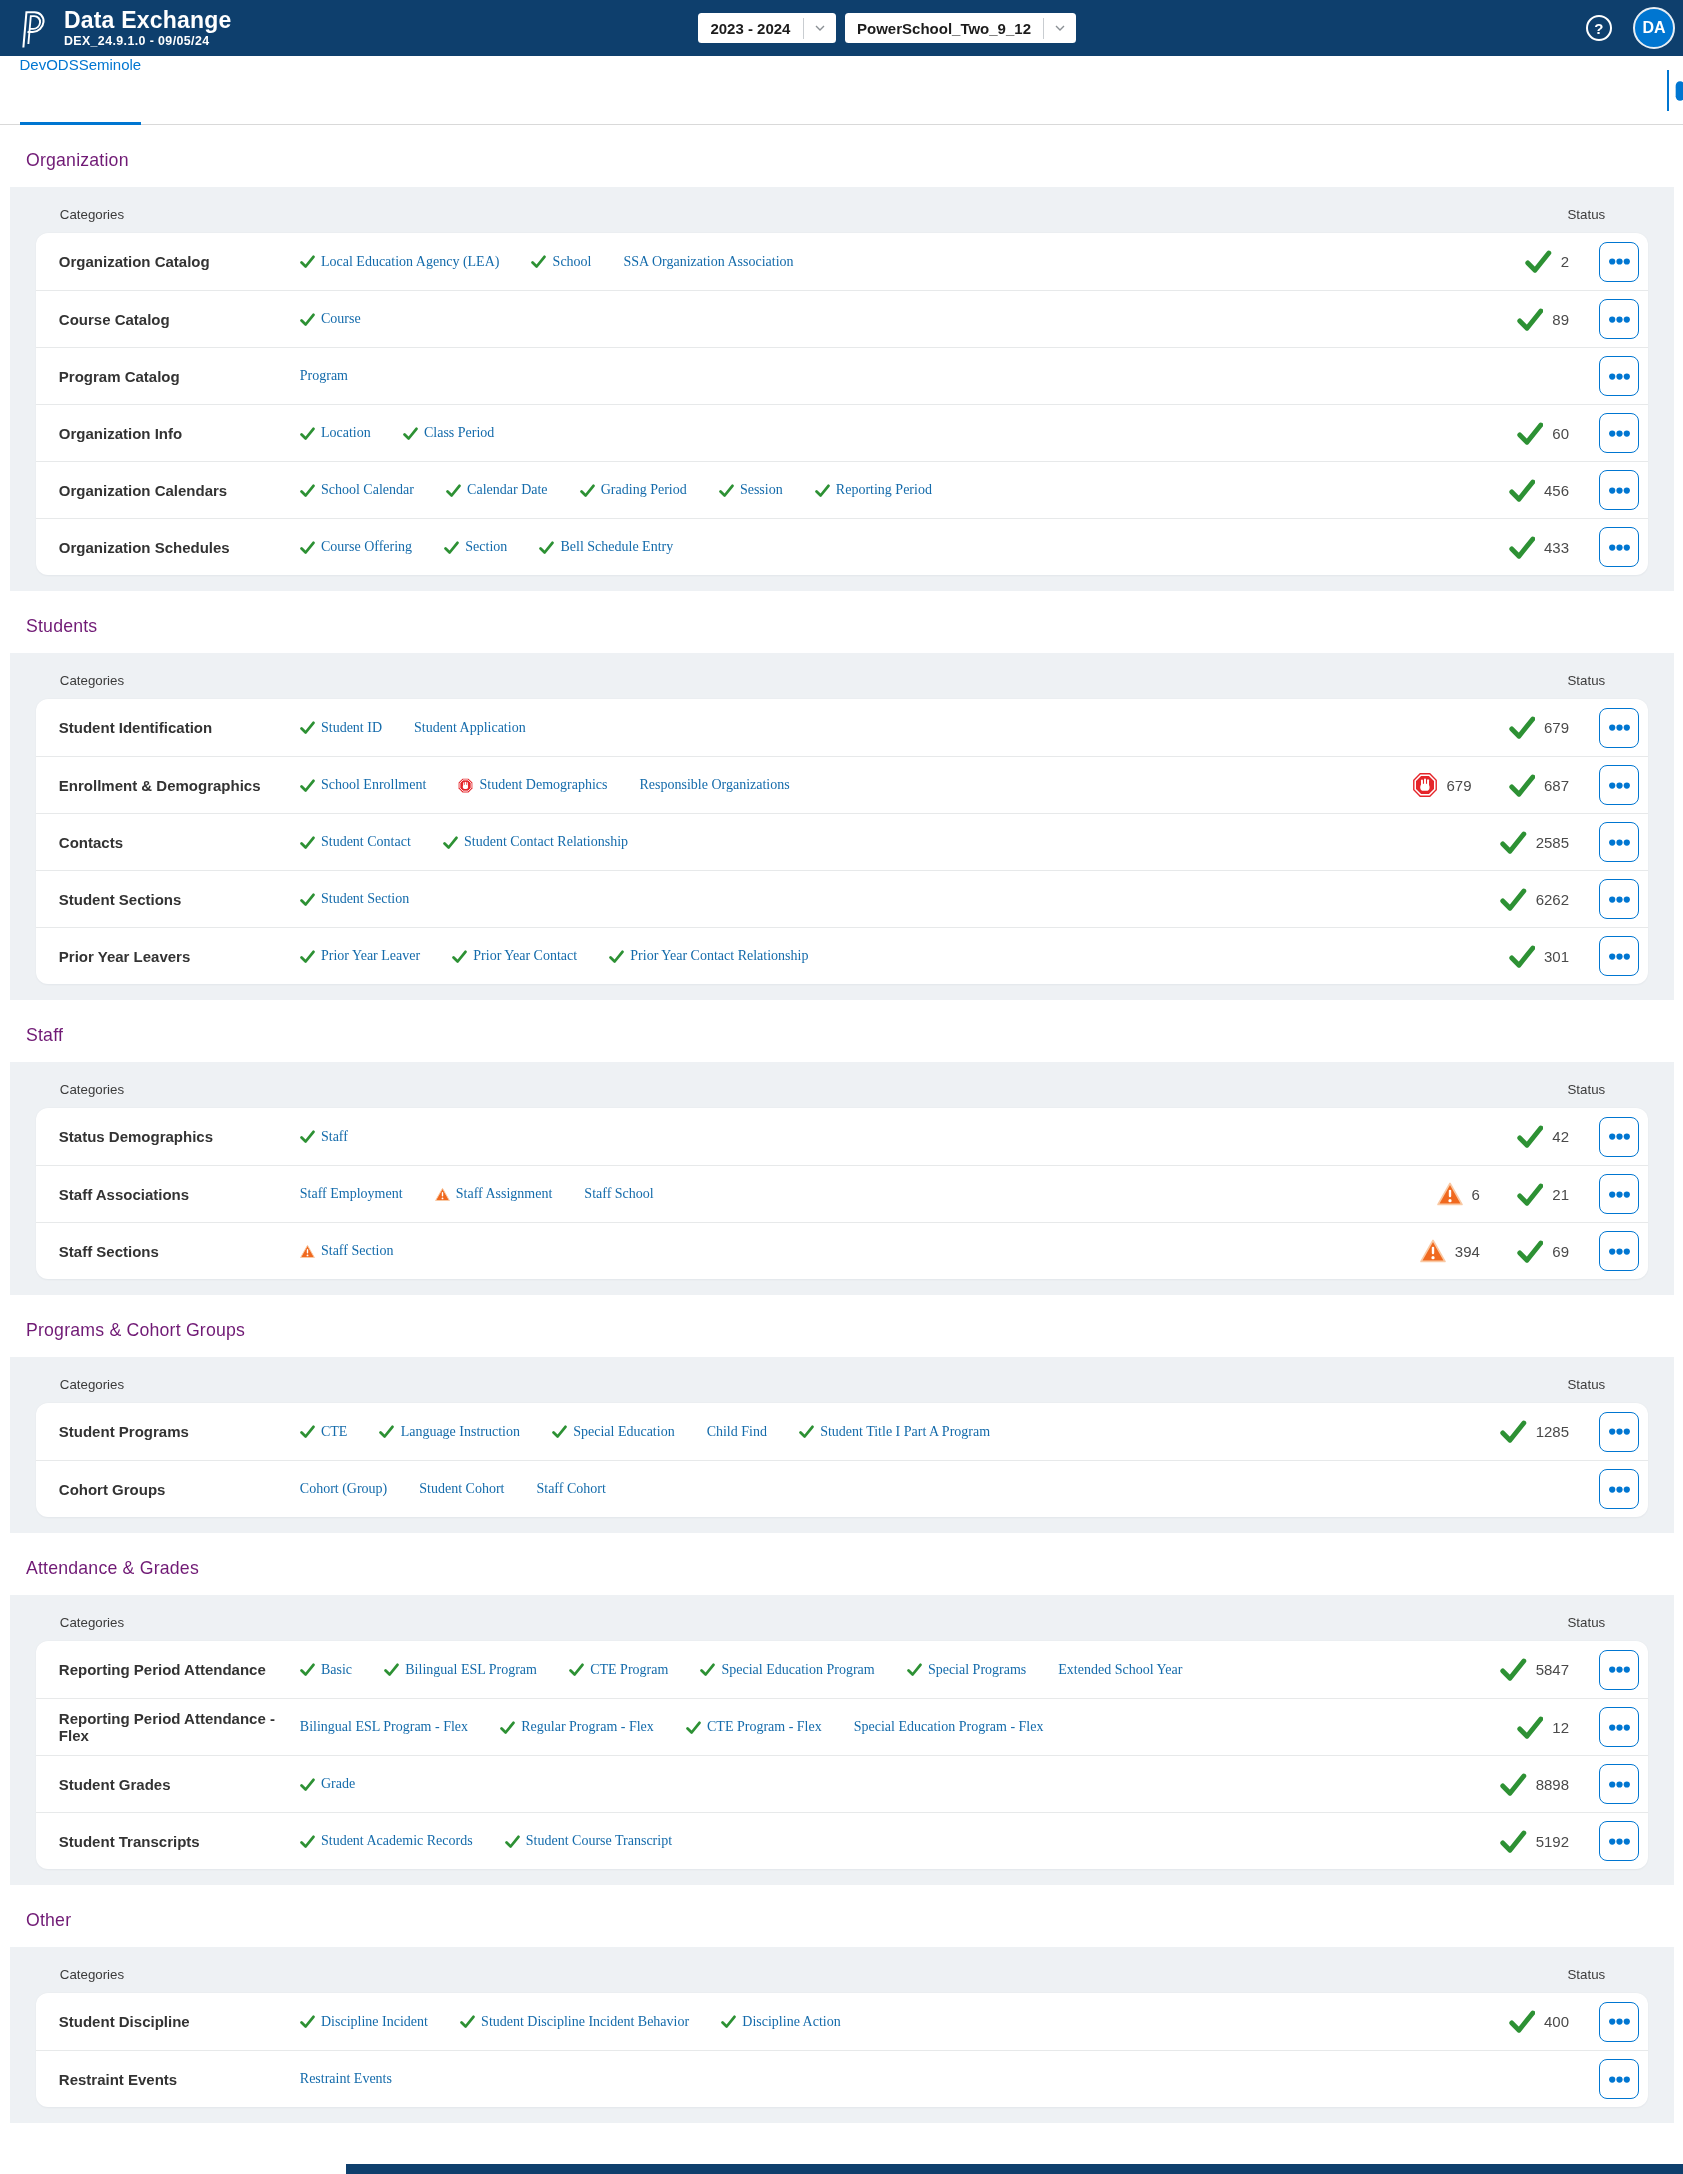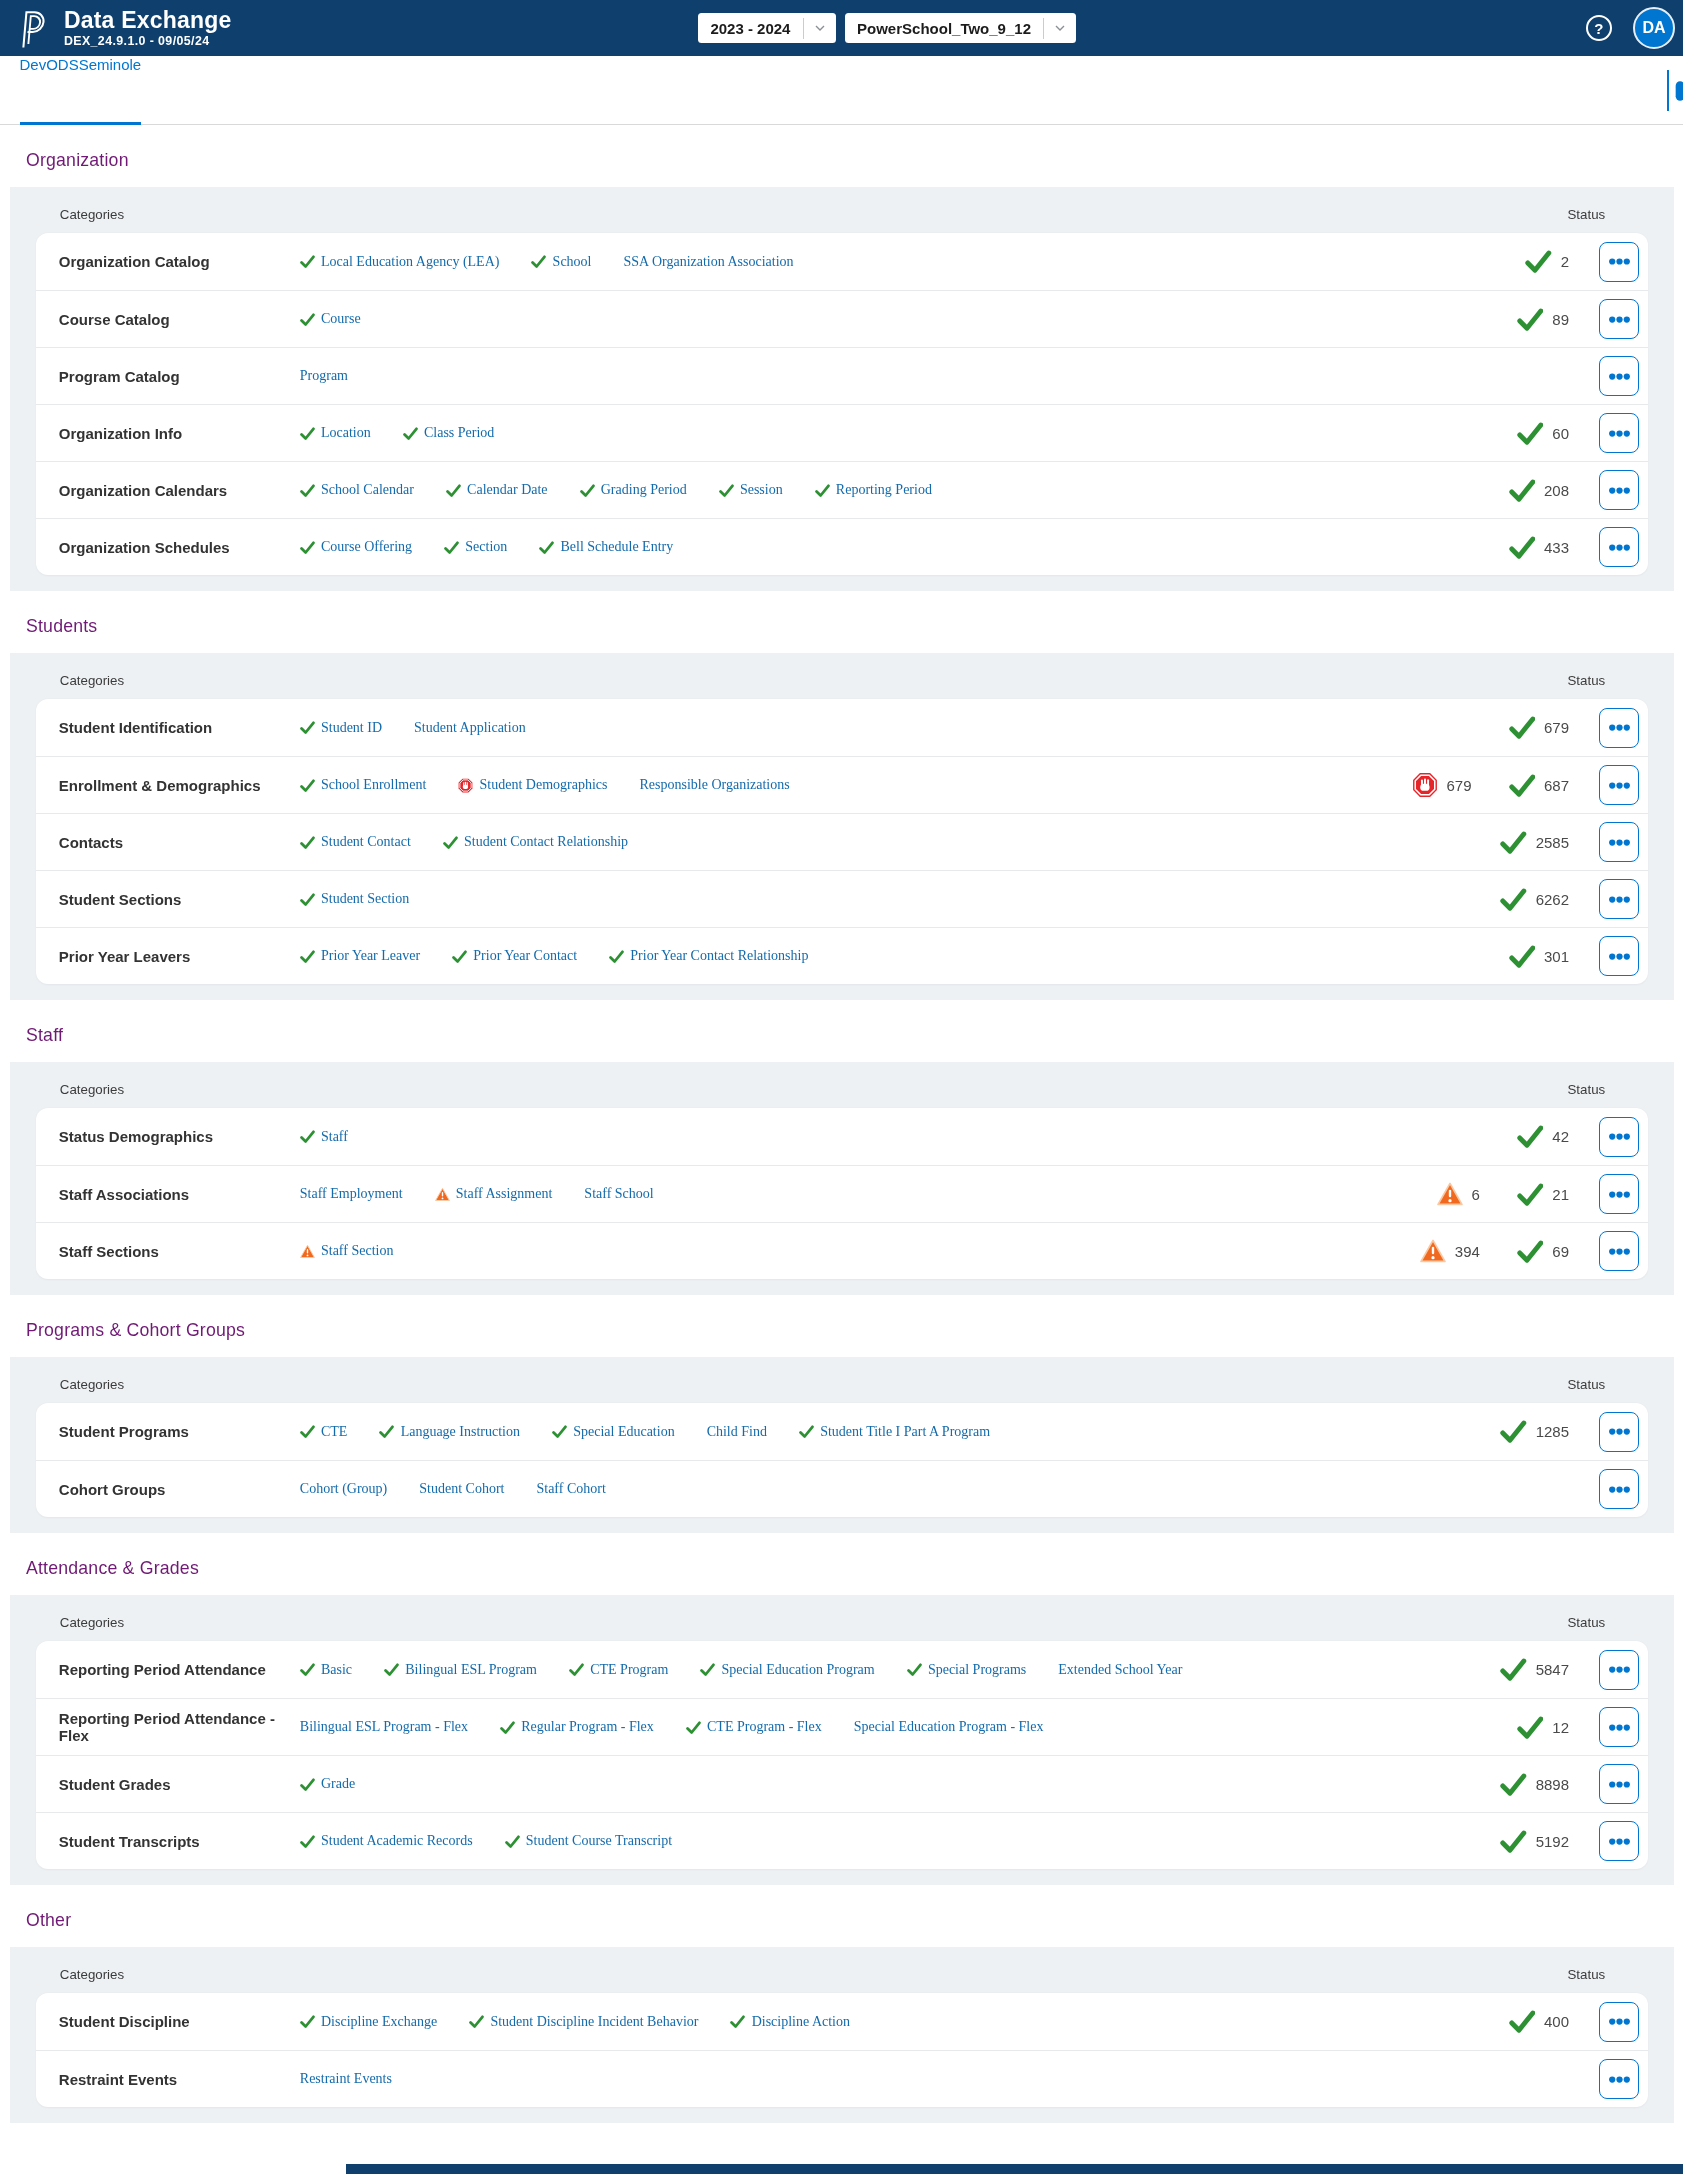"208" span { text: 208 -> 456 }
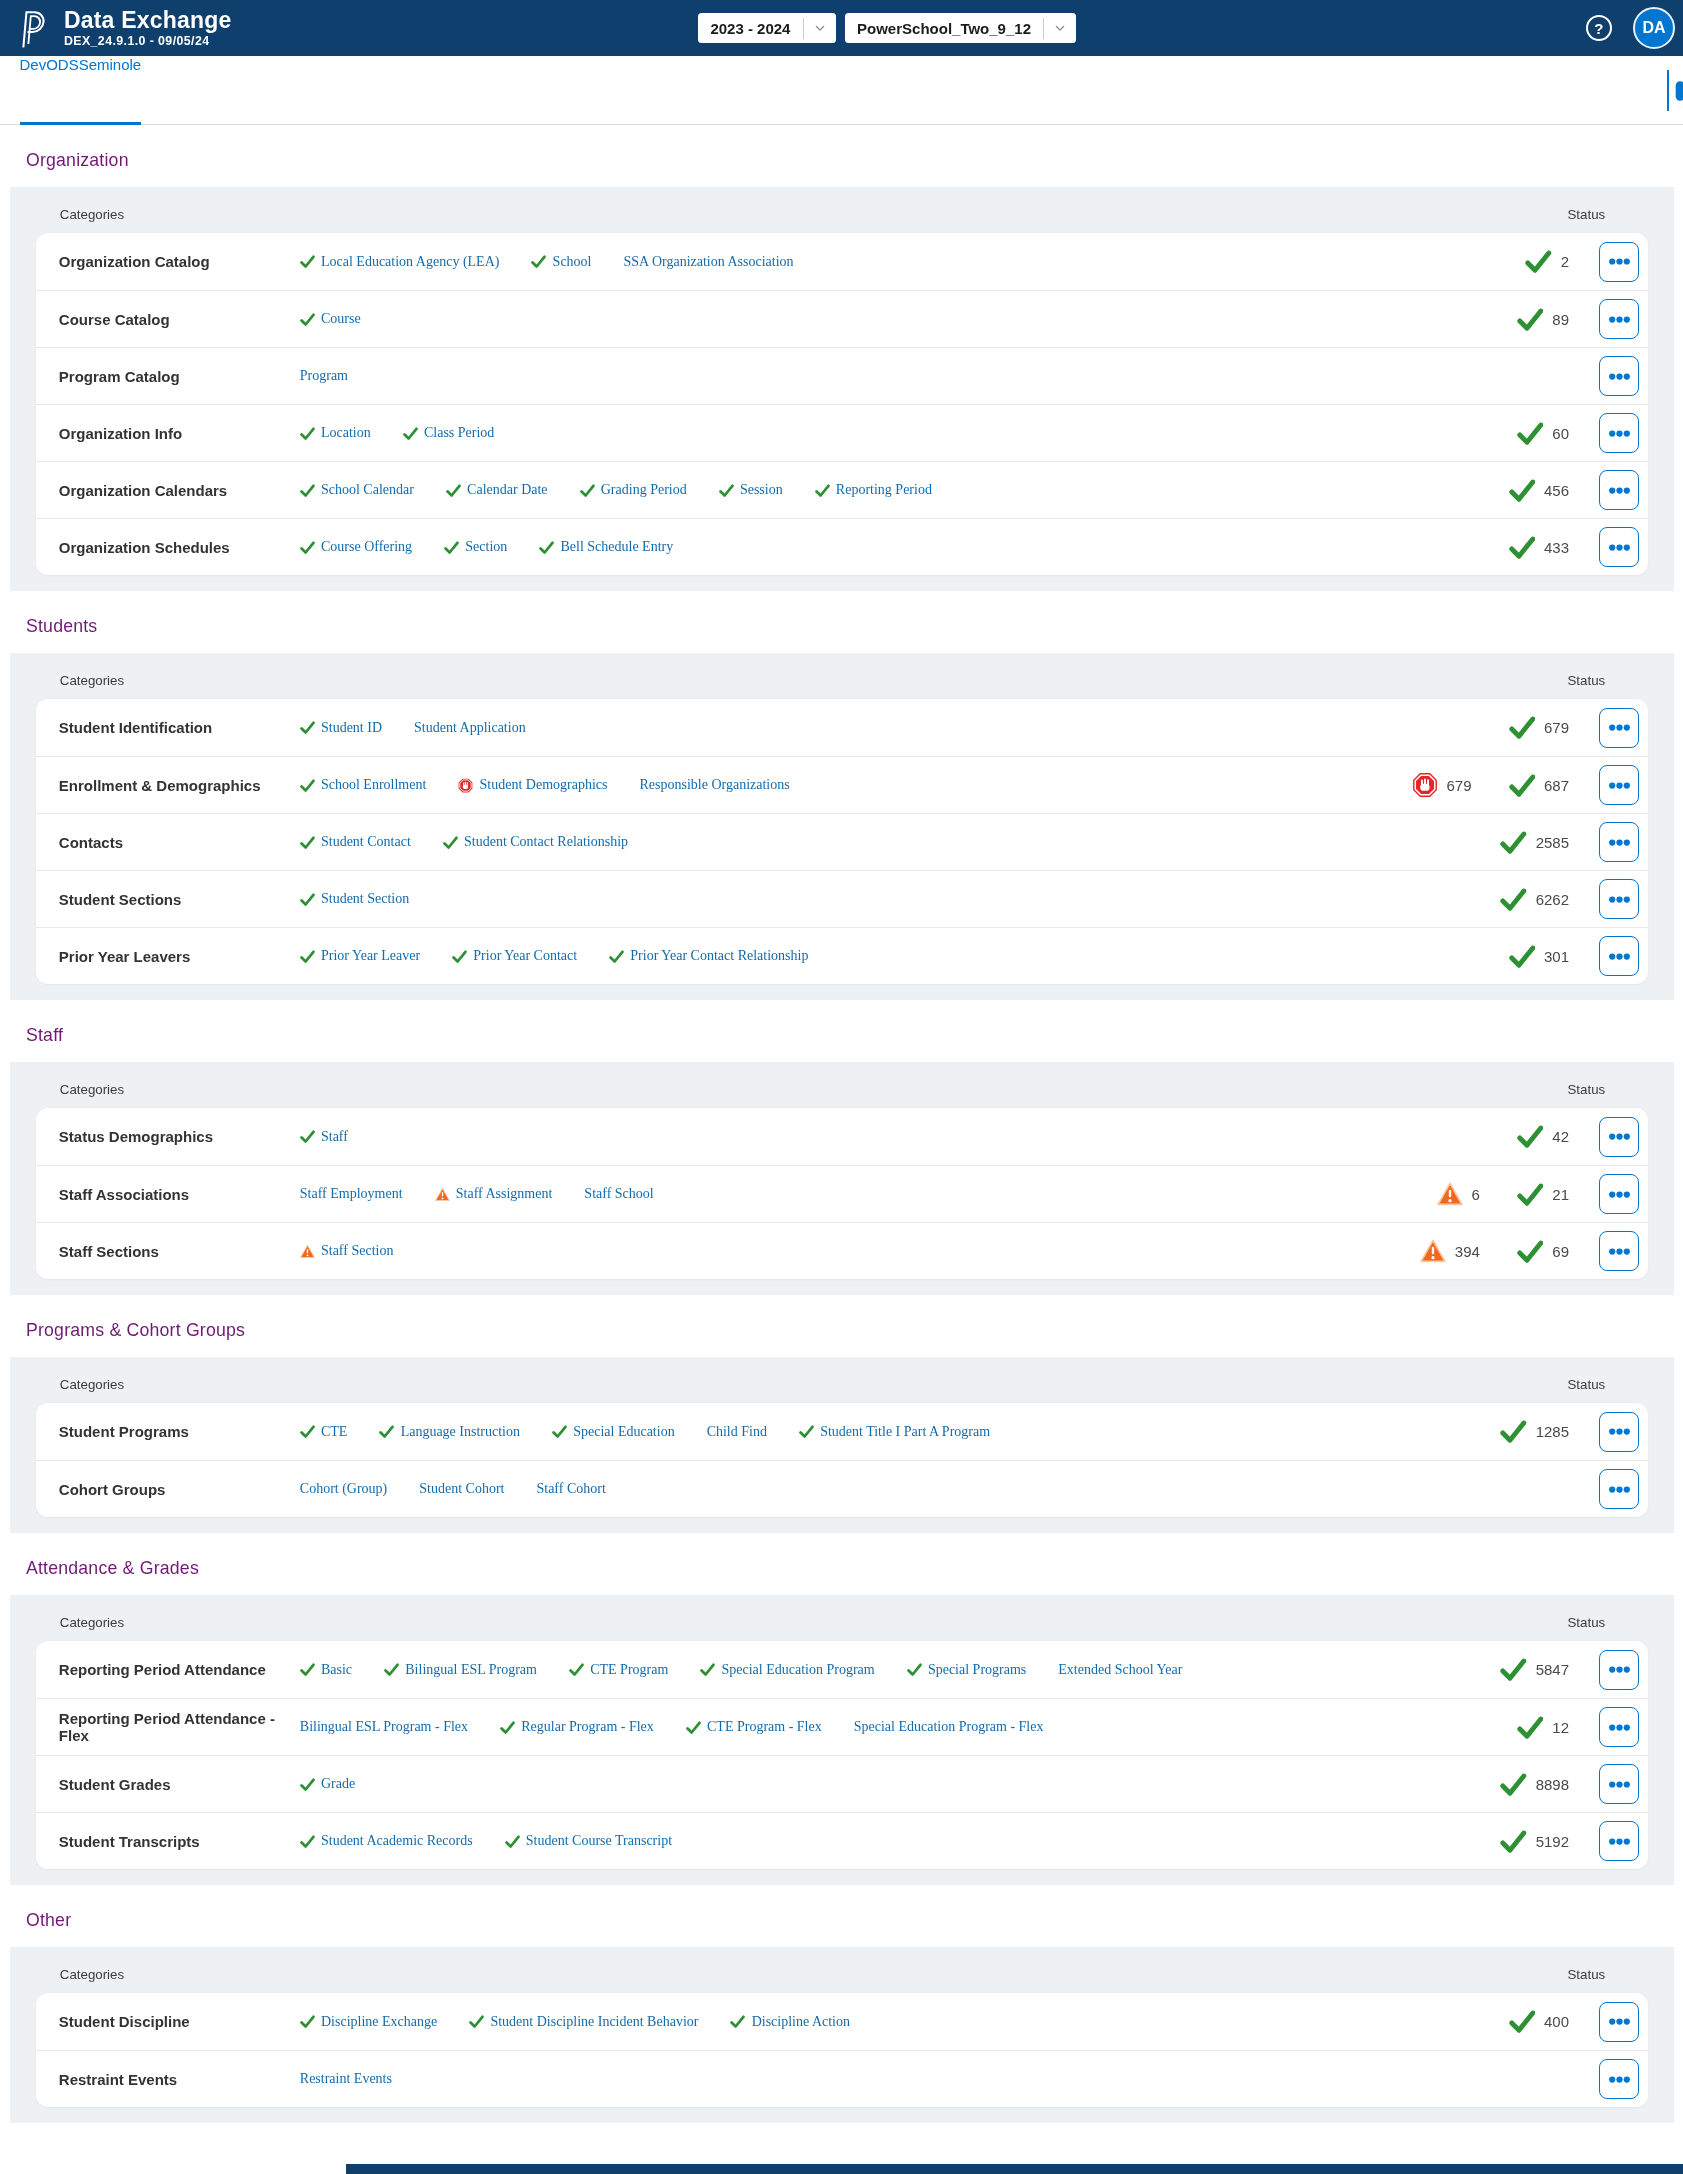"Discipline Exchange" span { text: Exchange -> Incident }
